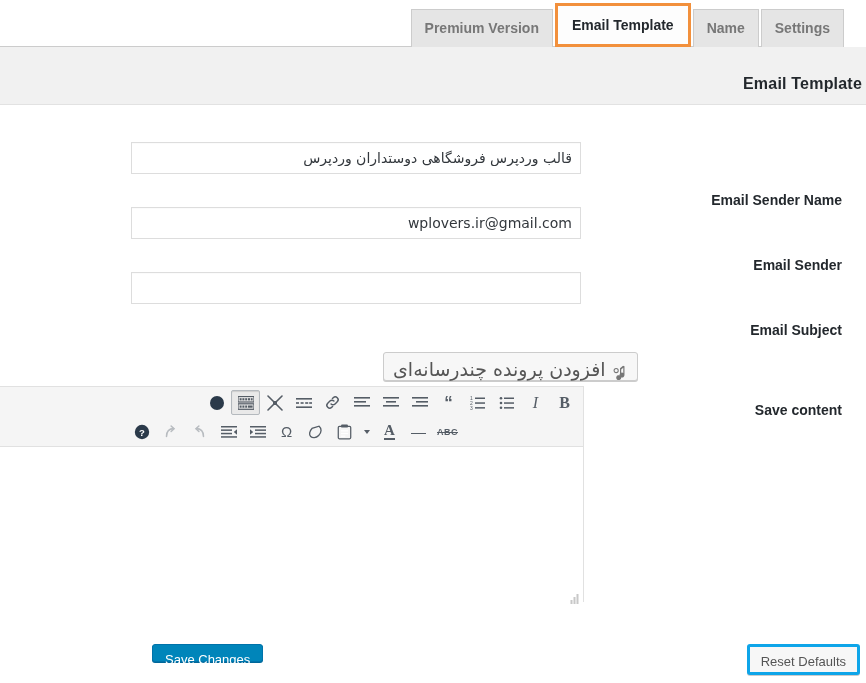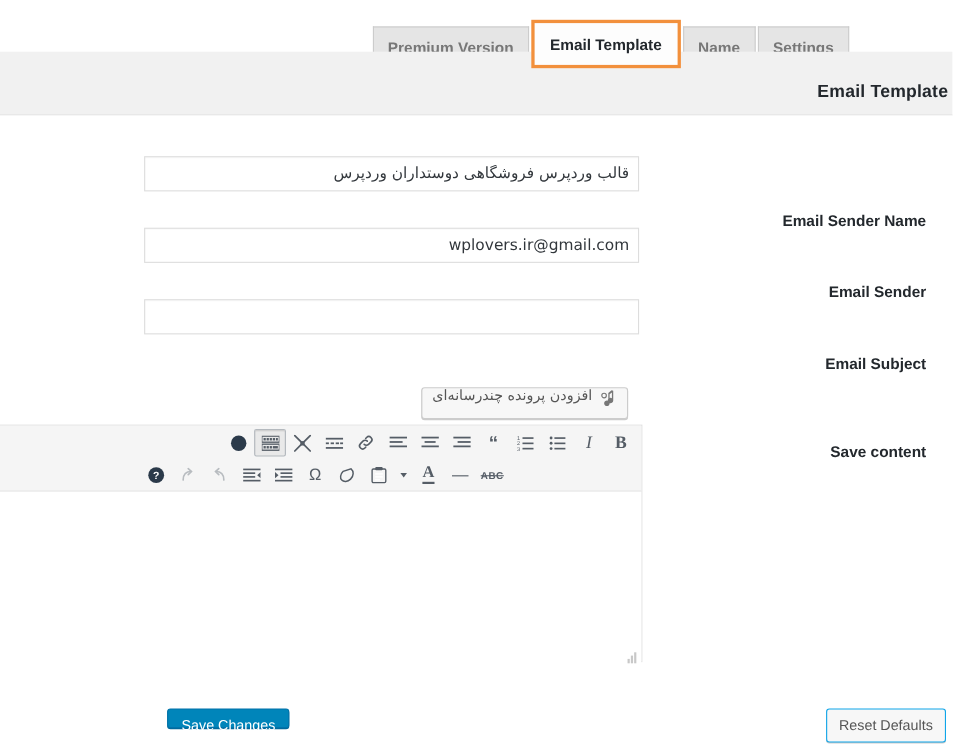"Premium Version" .tabbar { top: 15px -> 0; width: 772px -> 844px }
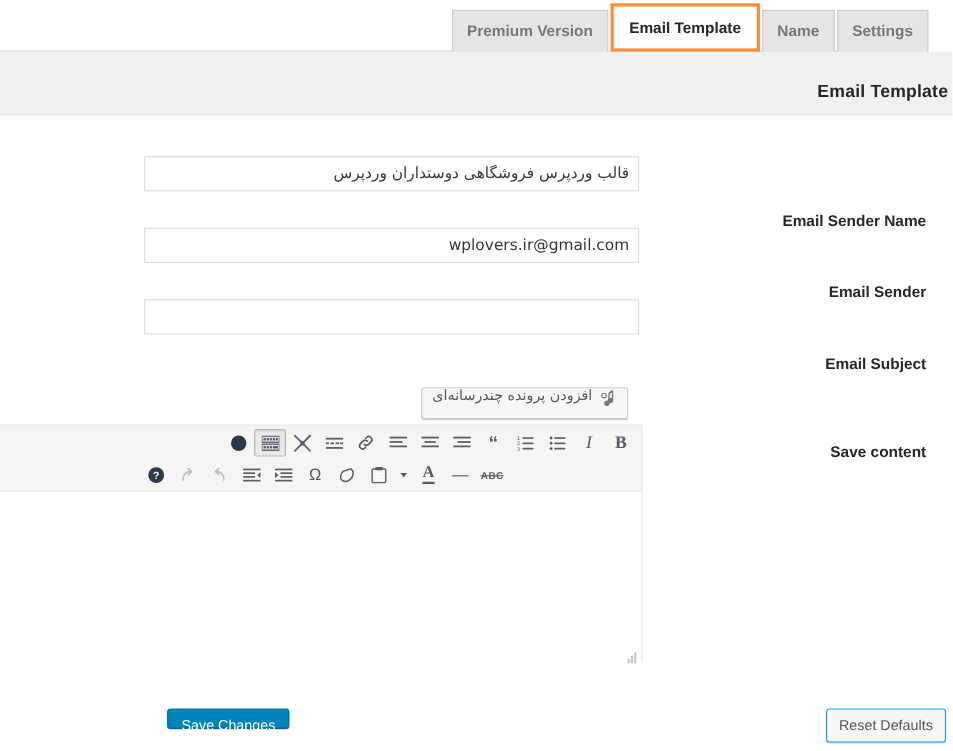"افزودن پرونده چندرسانه‌ای" .addmedia { align-items: flex-start -> flex-end; font-size: 13px -> 19px }
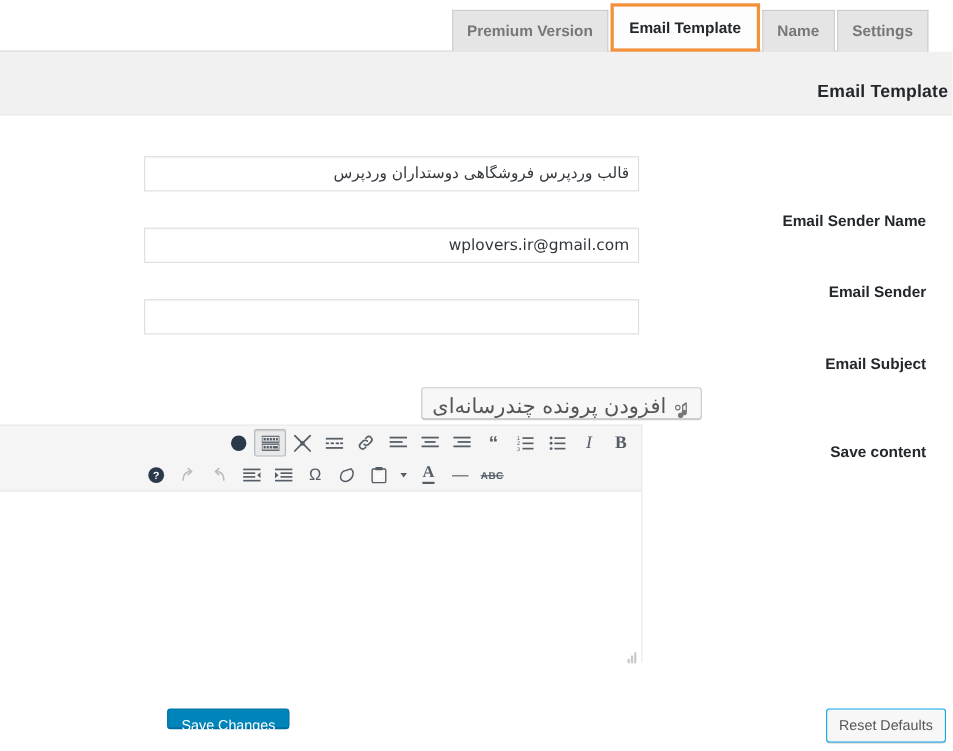"Reset Defaults" .btn-secondary { border: 1px solid #0ea5e9 -> 3px solid #0ea5e9 }
